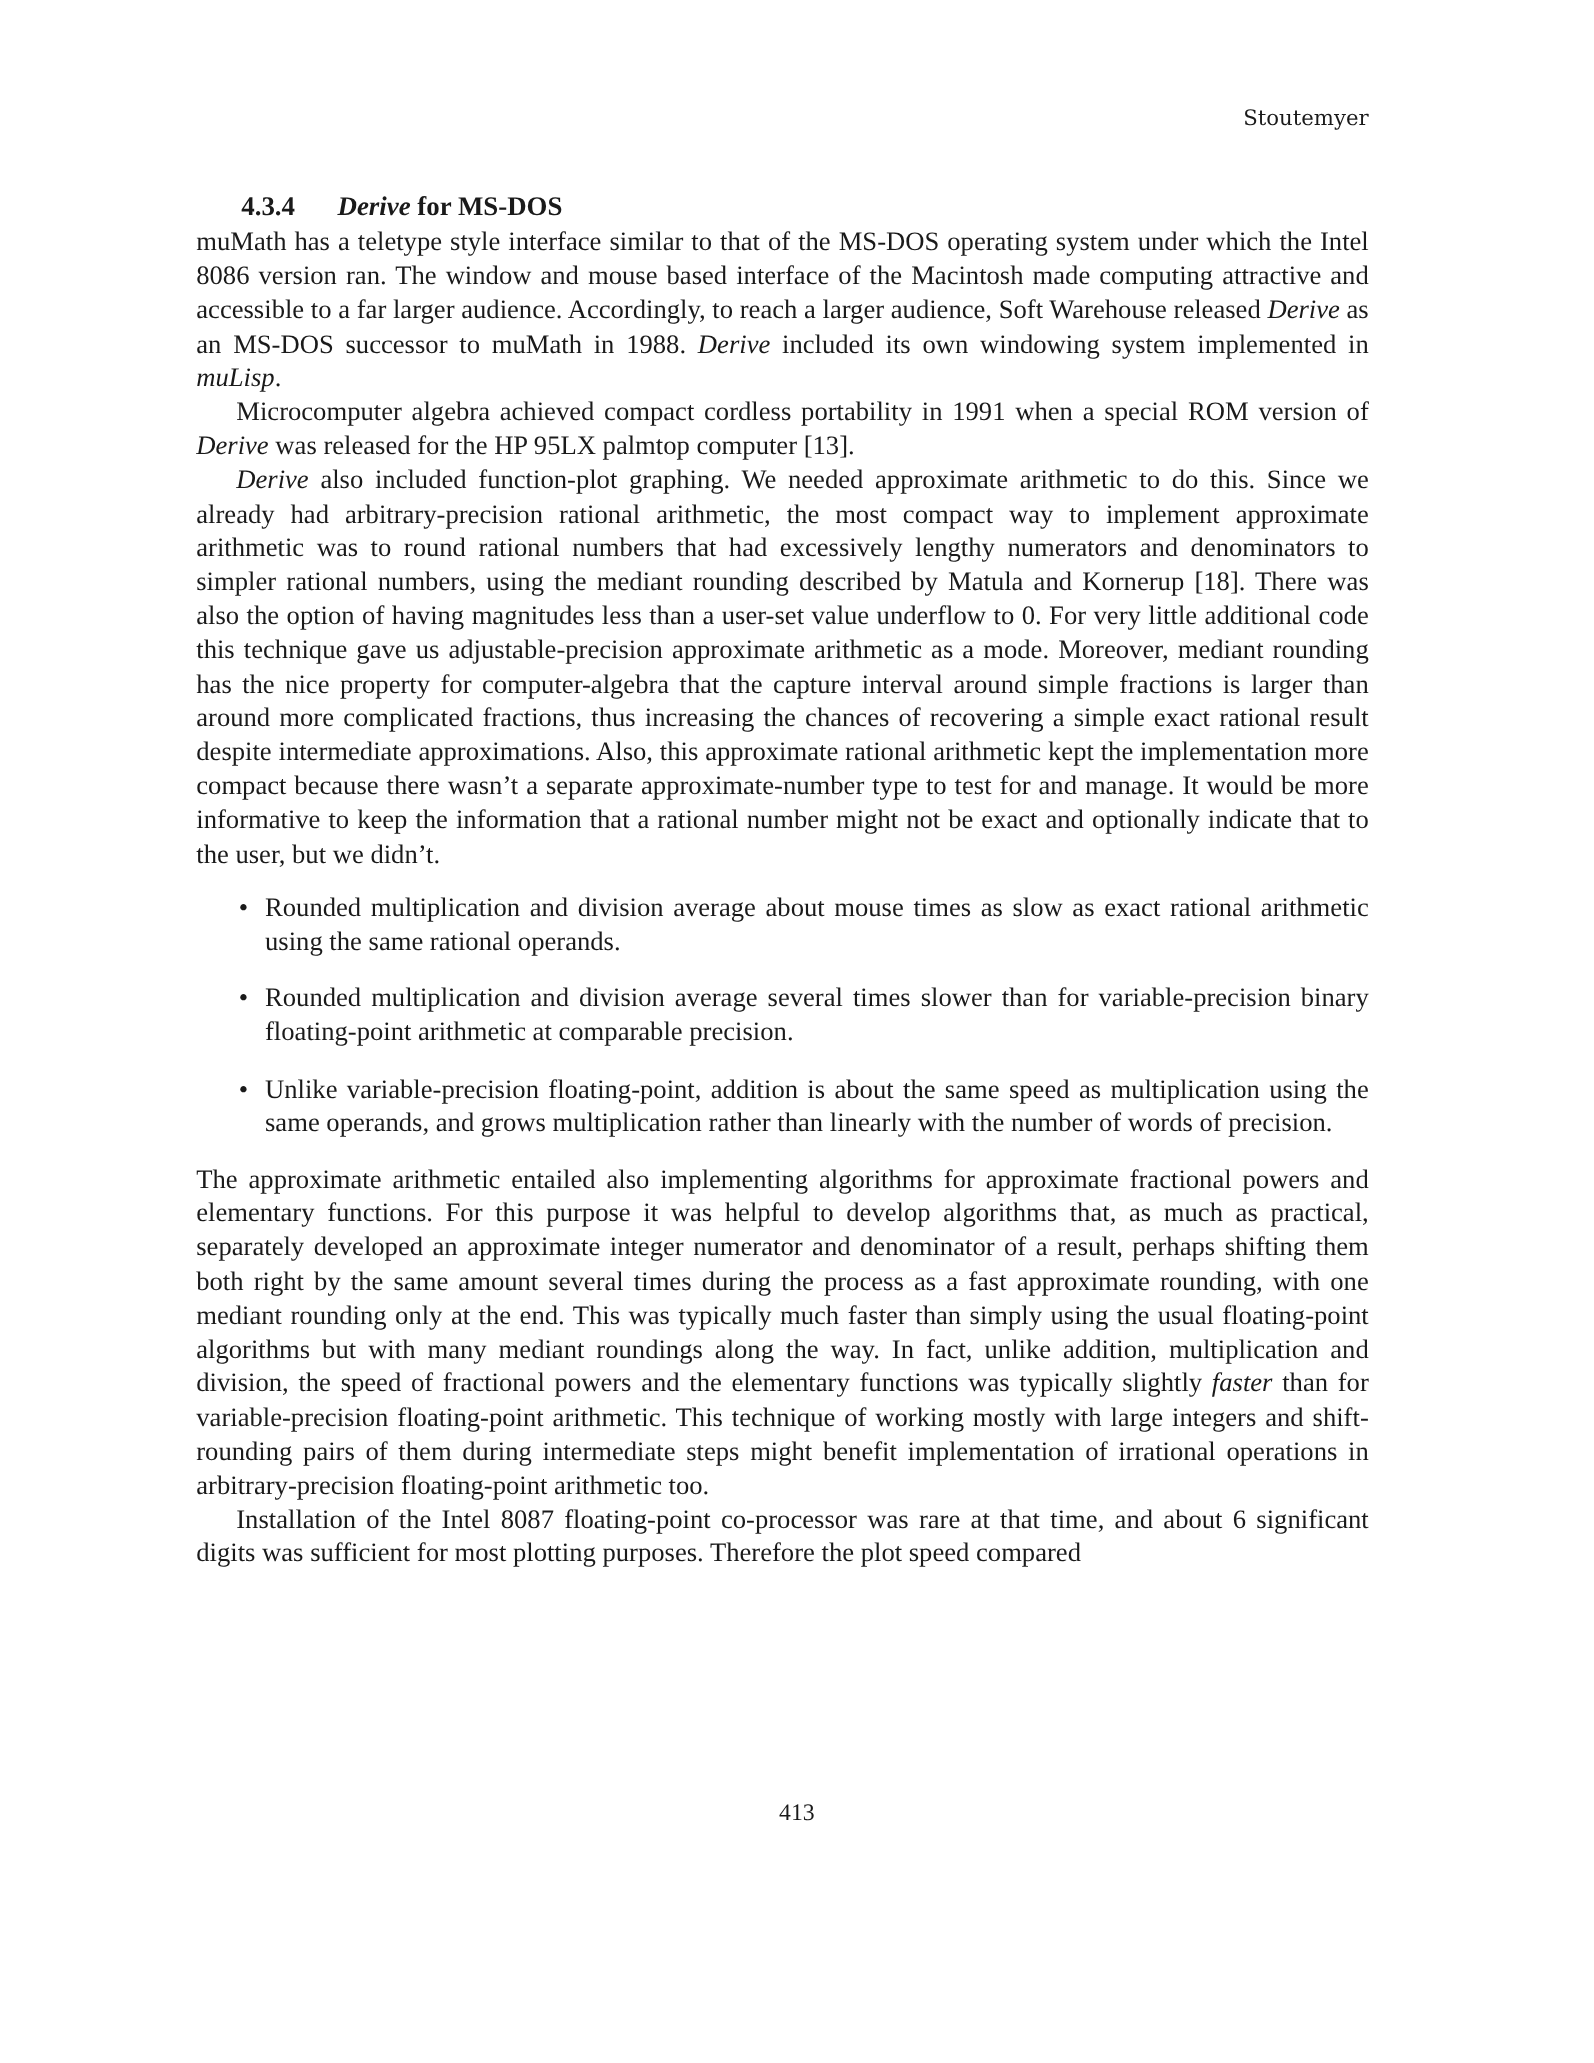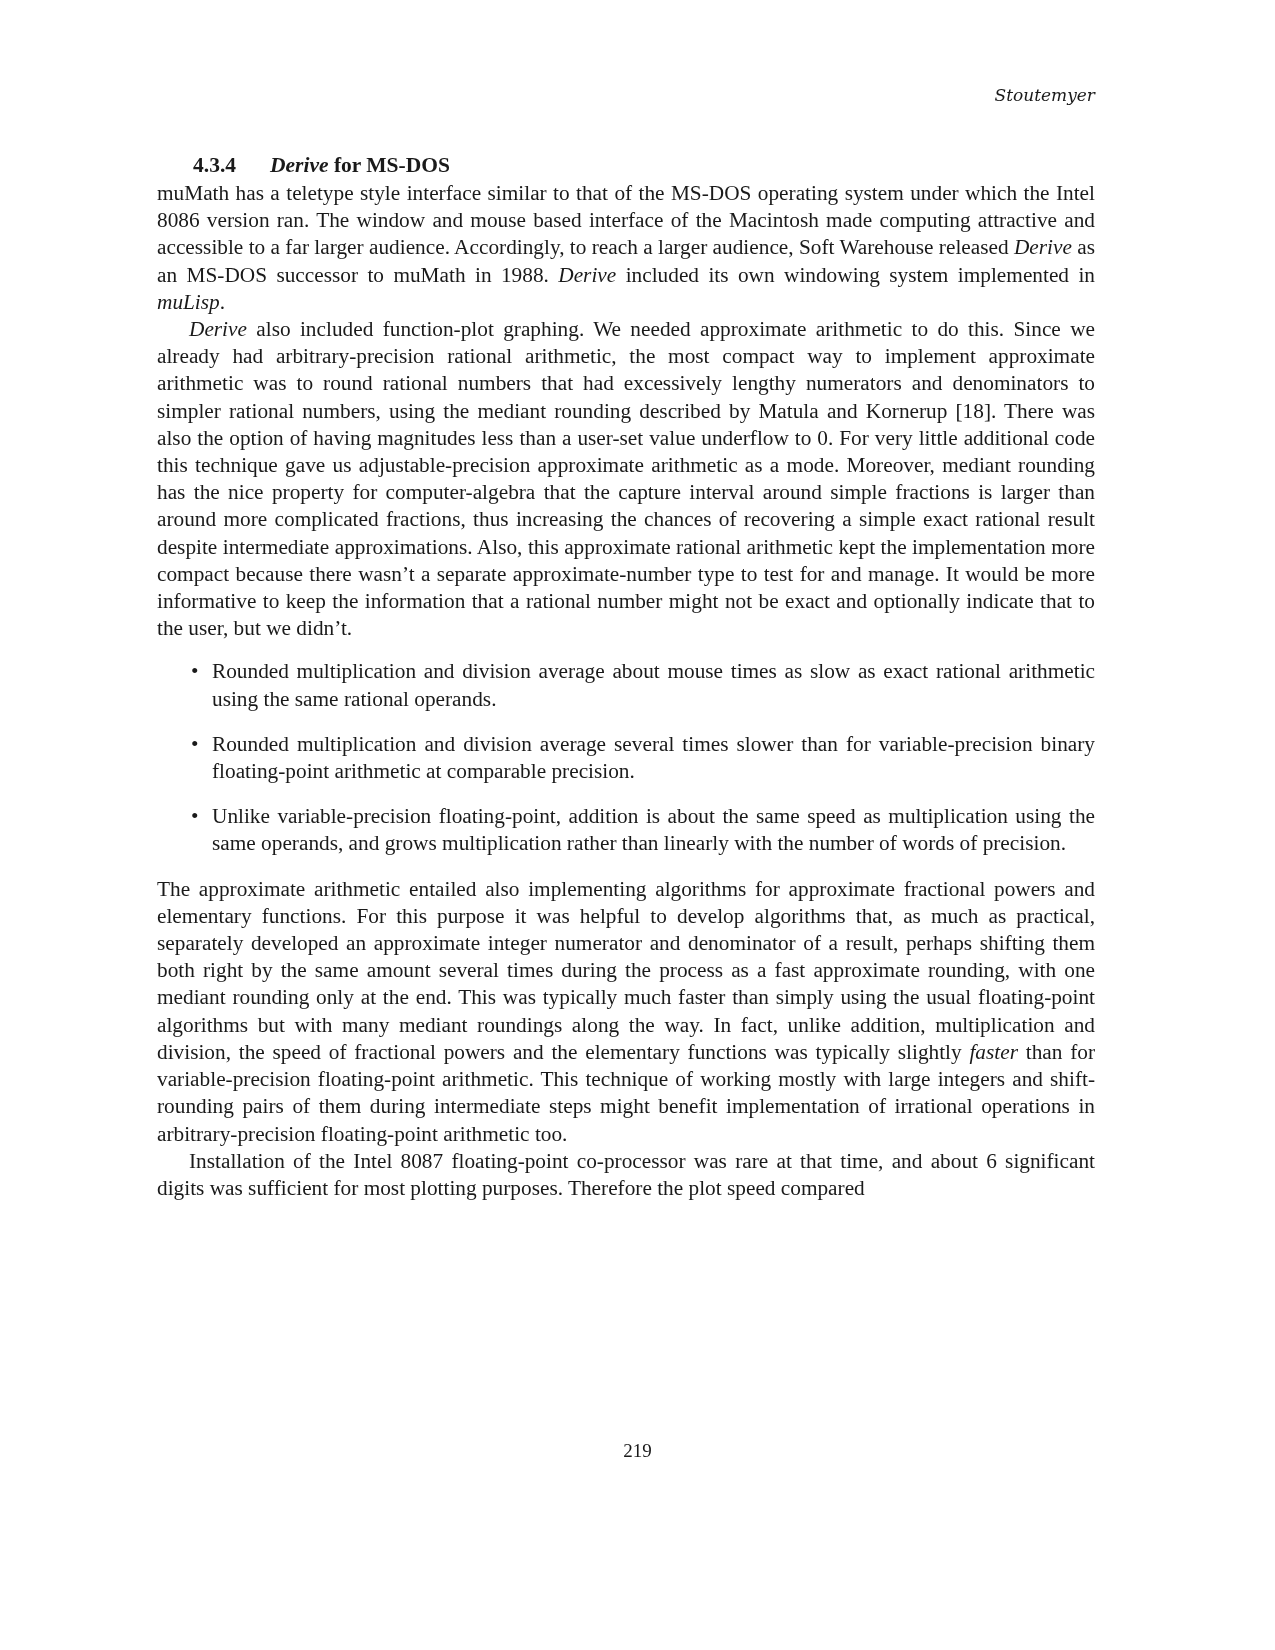"Stoutemyer" .running-head { font-style: italic -> none }
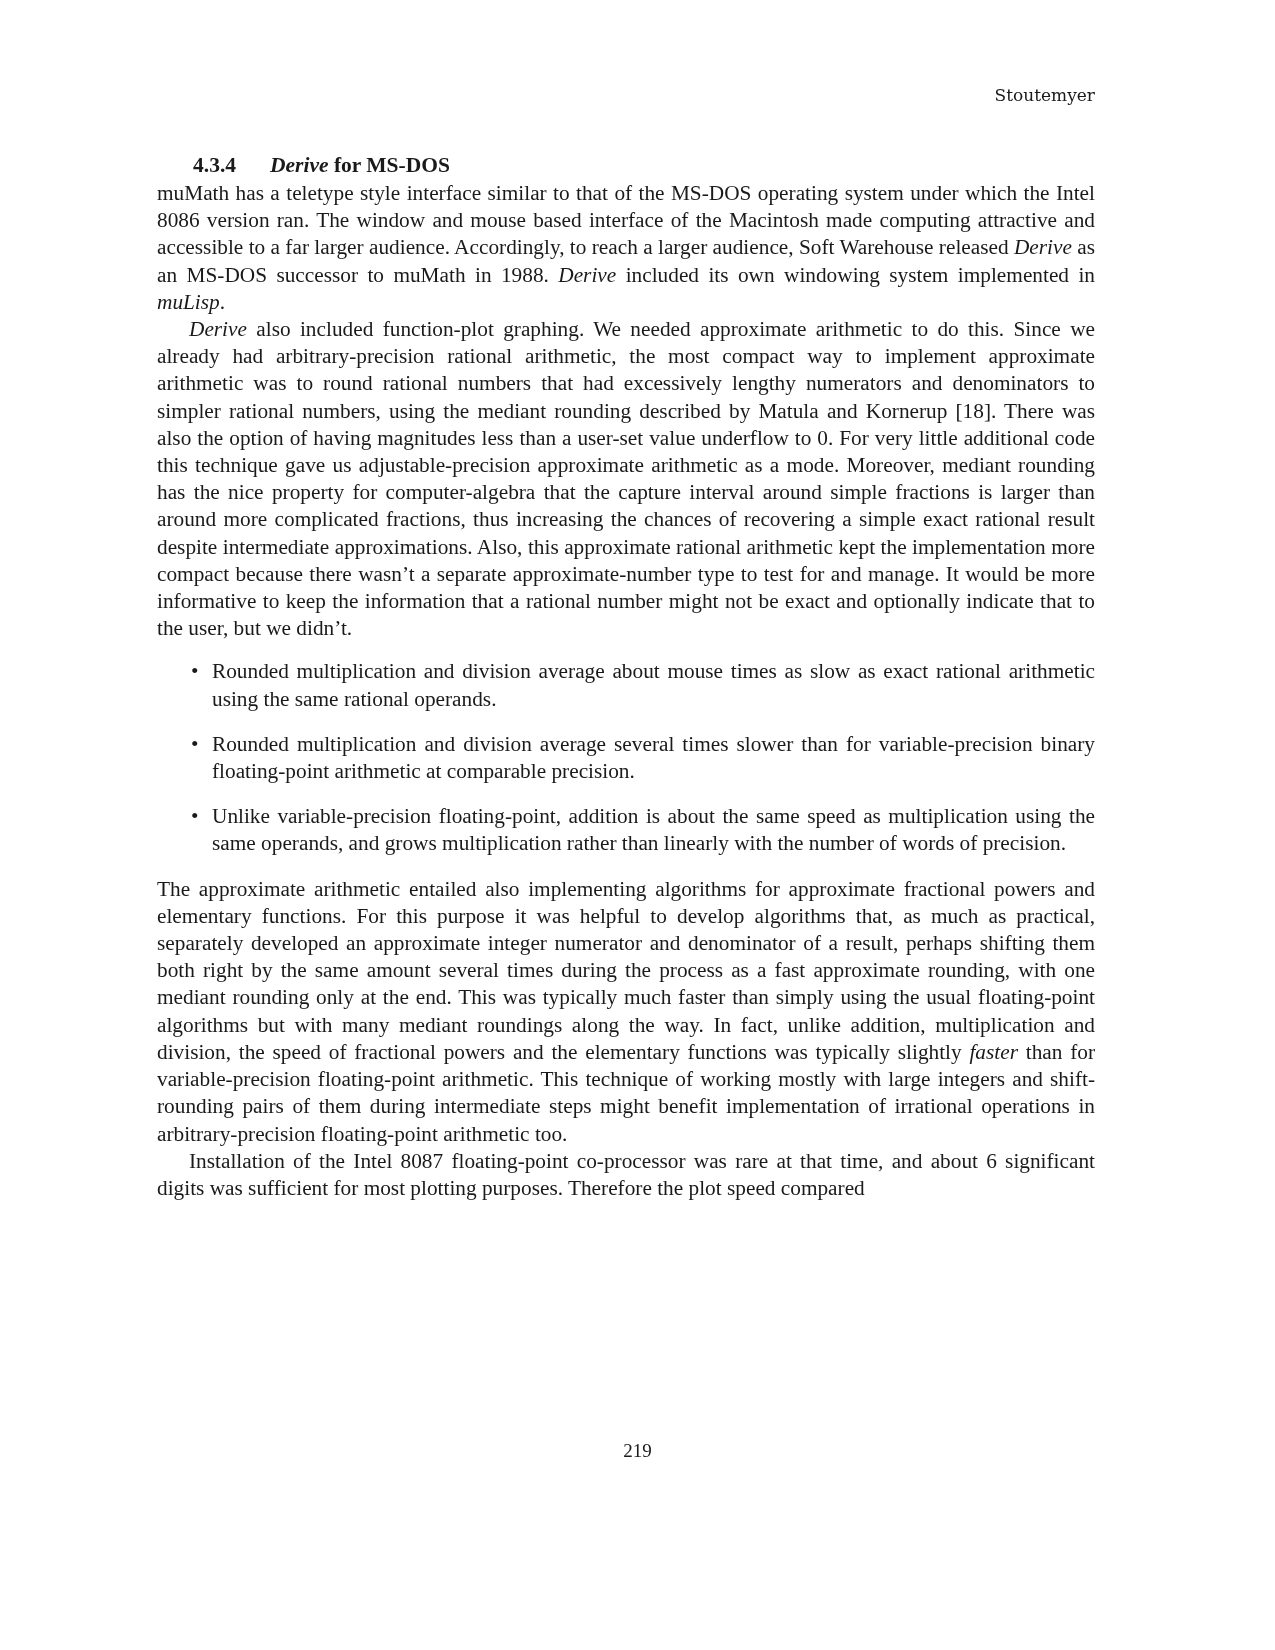"Microcomputer algebra achieved compact" p.indent { html: none -> <p><span>Microcomputer algebra achieved compact cordless portability in 1991 when a special ROM version of </span><em>Derive</em><span> was released for the HP 95LX palmtop computer [13].</span></p> }
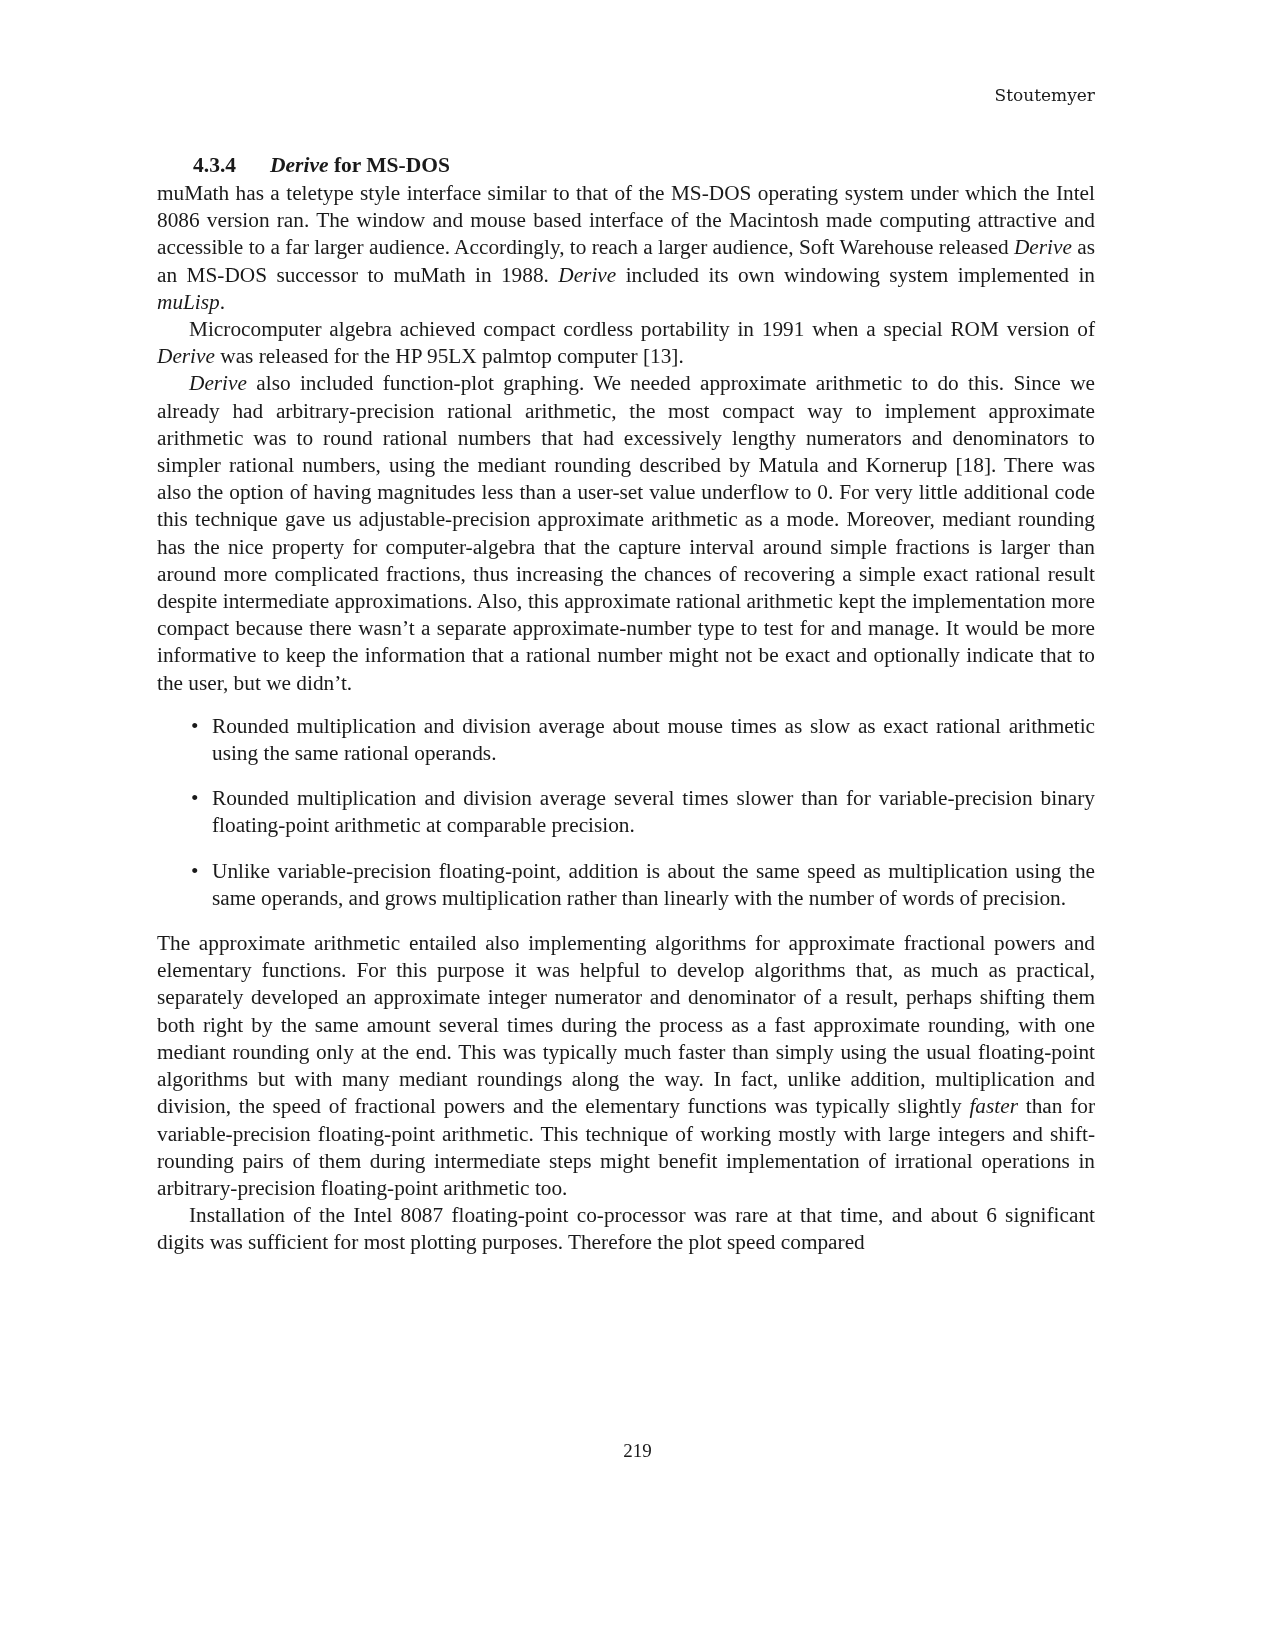"219" div.page-number { text: 219 -> 413 }
